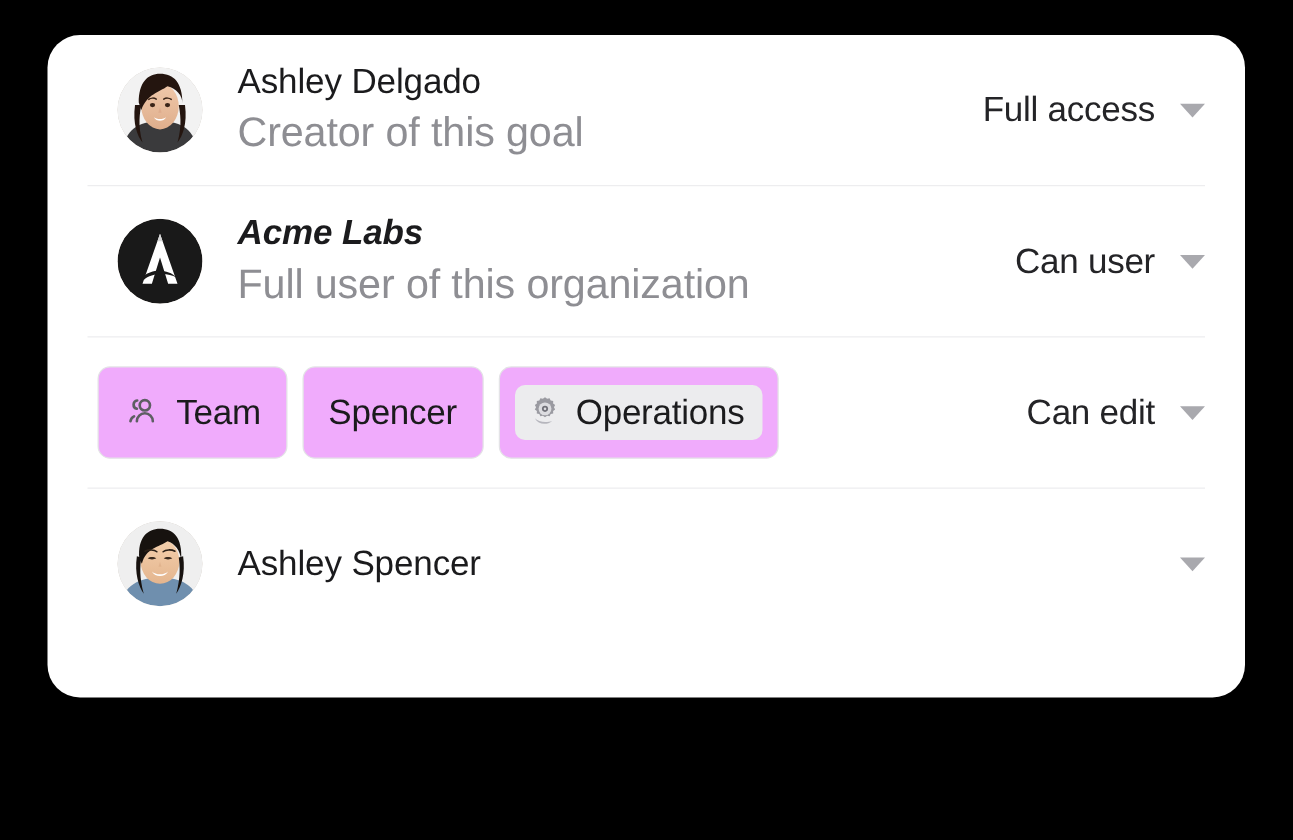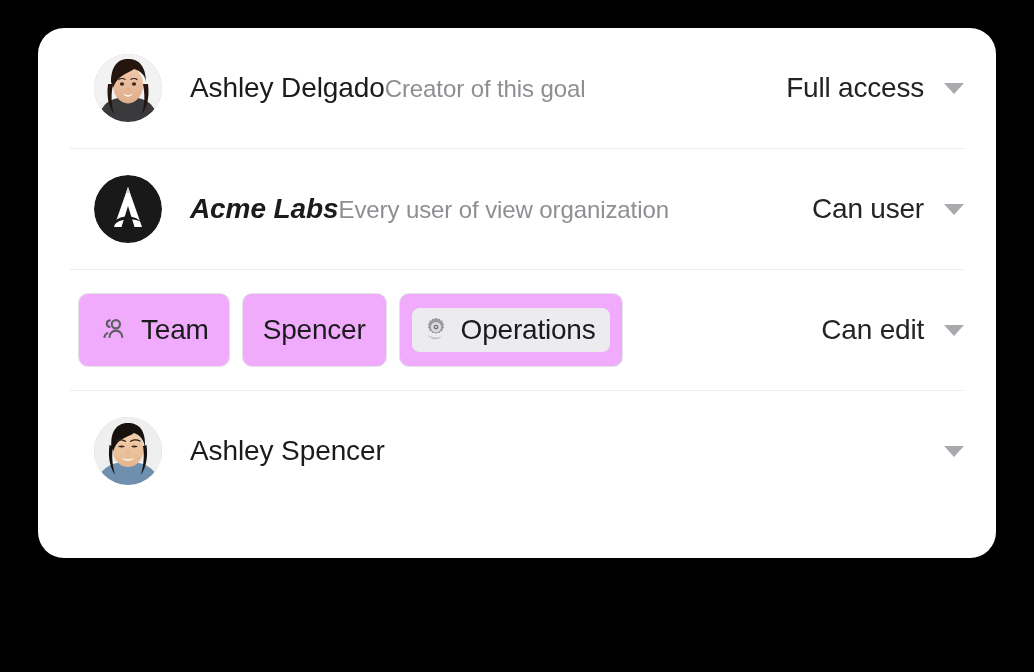"Ashley Delgado" .identity { flex-direction: row -> column }
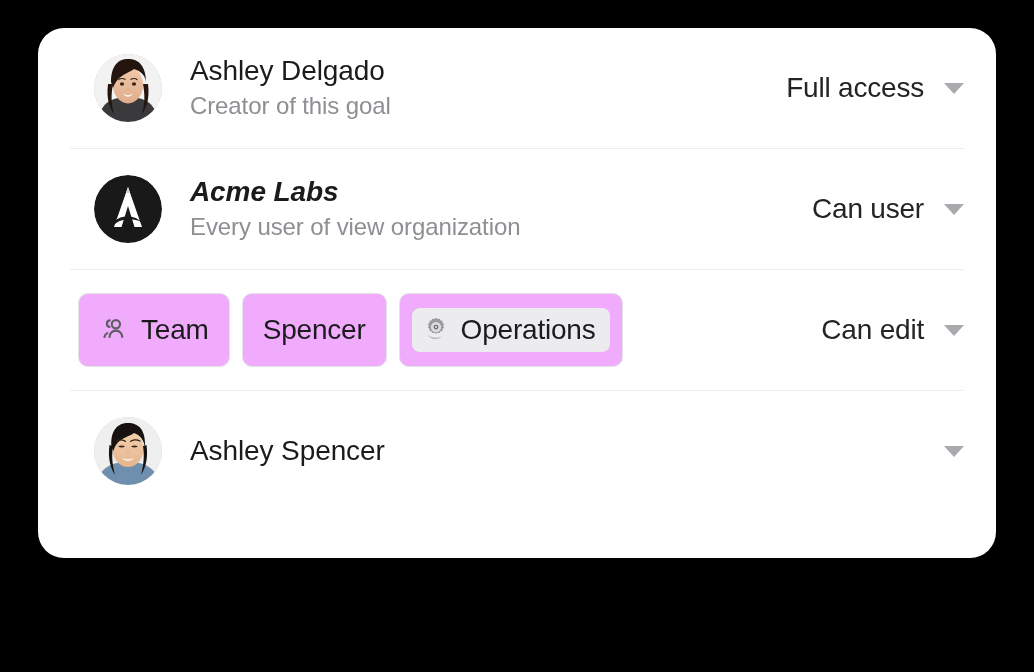"Creator of this goal" .identity-sub { font-size: 24px -> 33px }
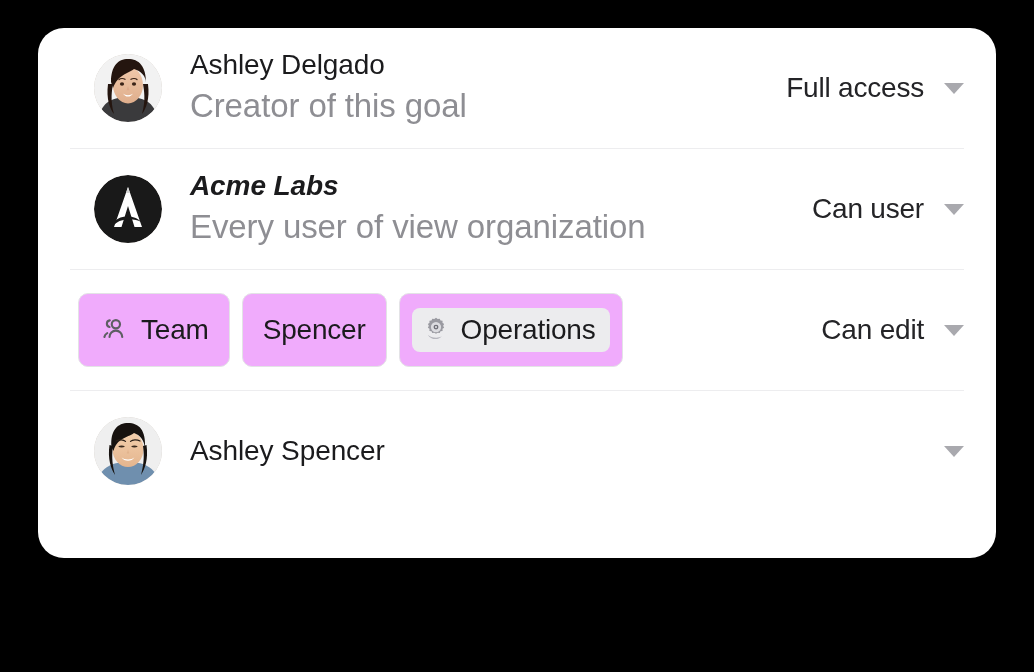"Every user of view organization" div.identity-sub { text: Every user of view -> Full user of this }
